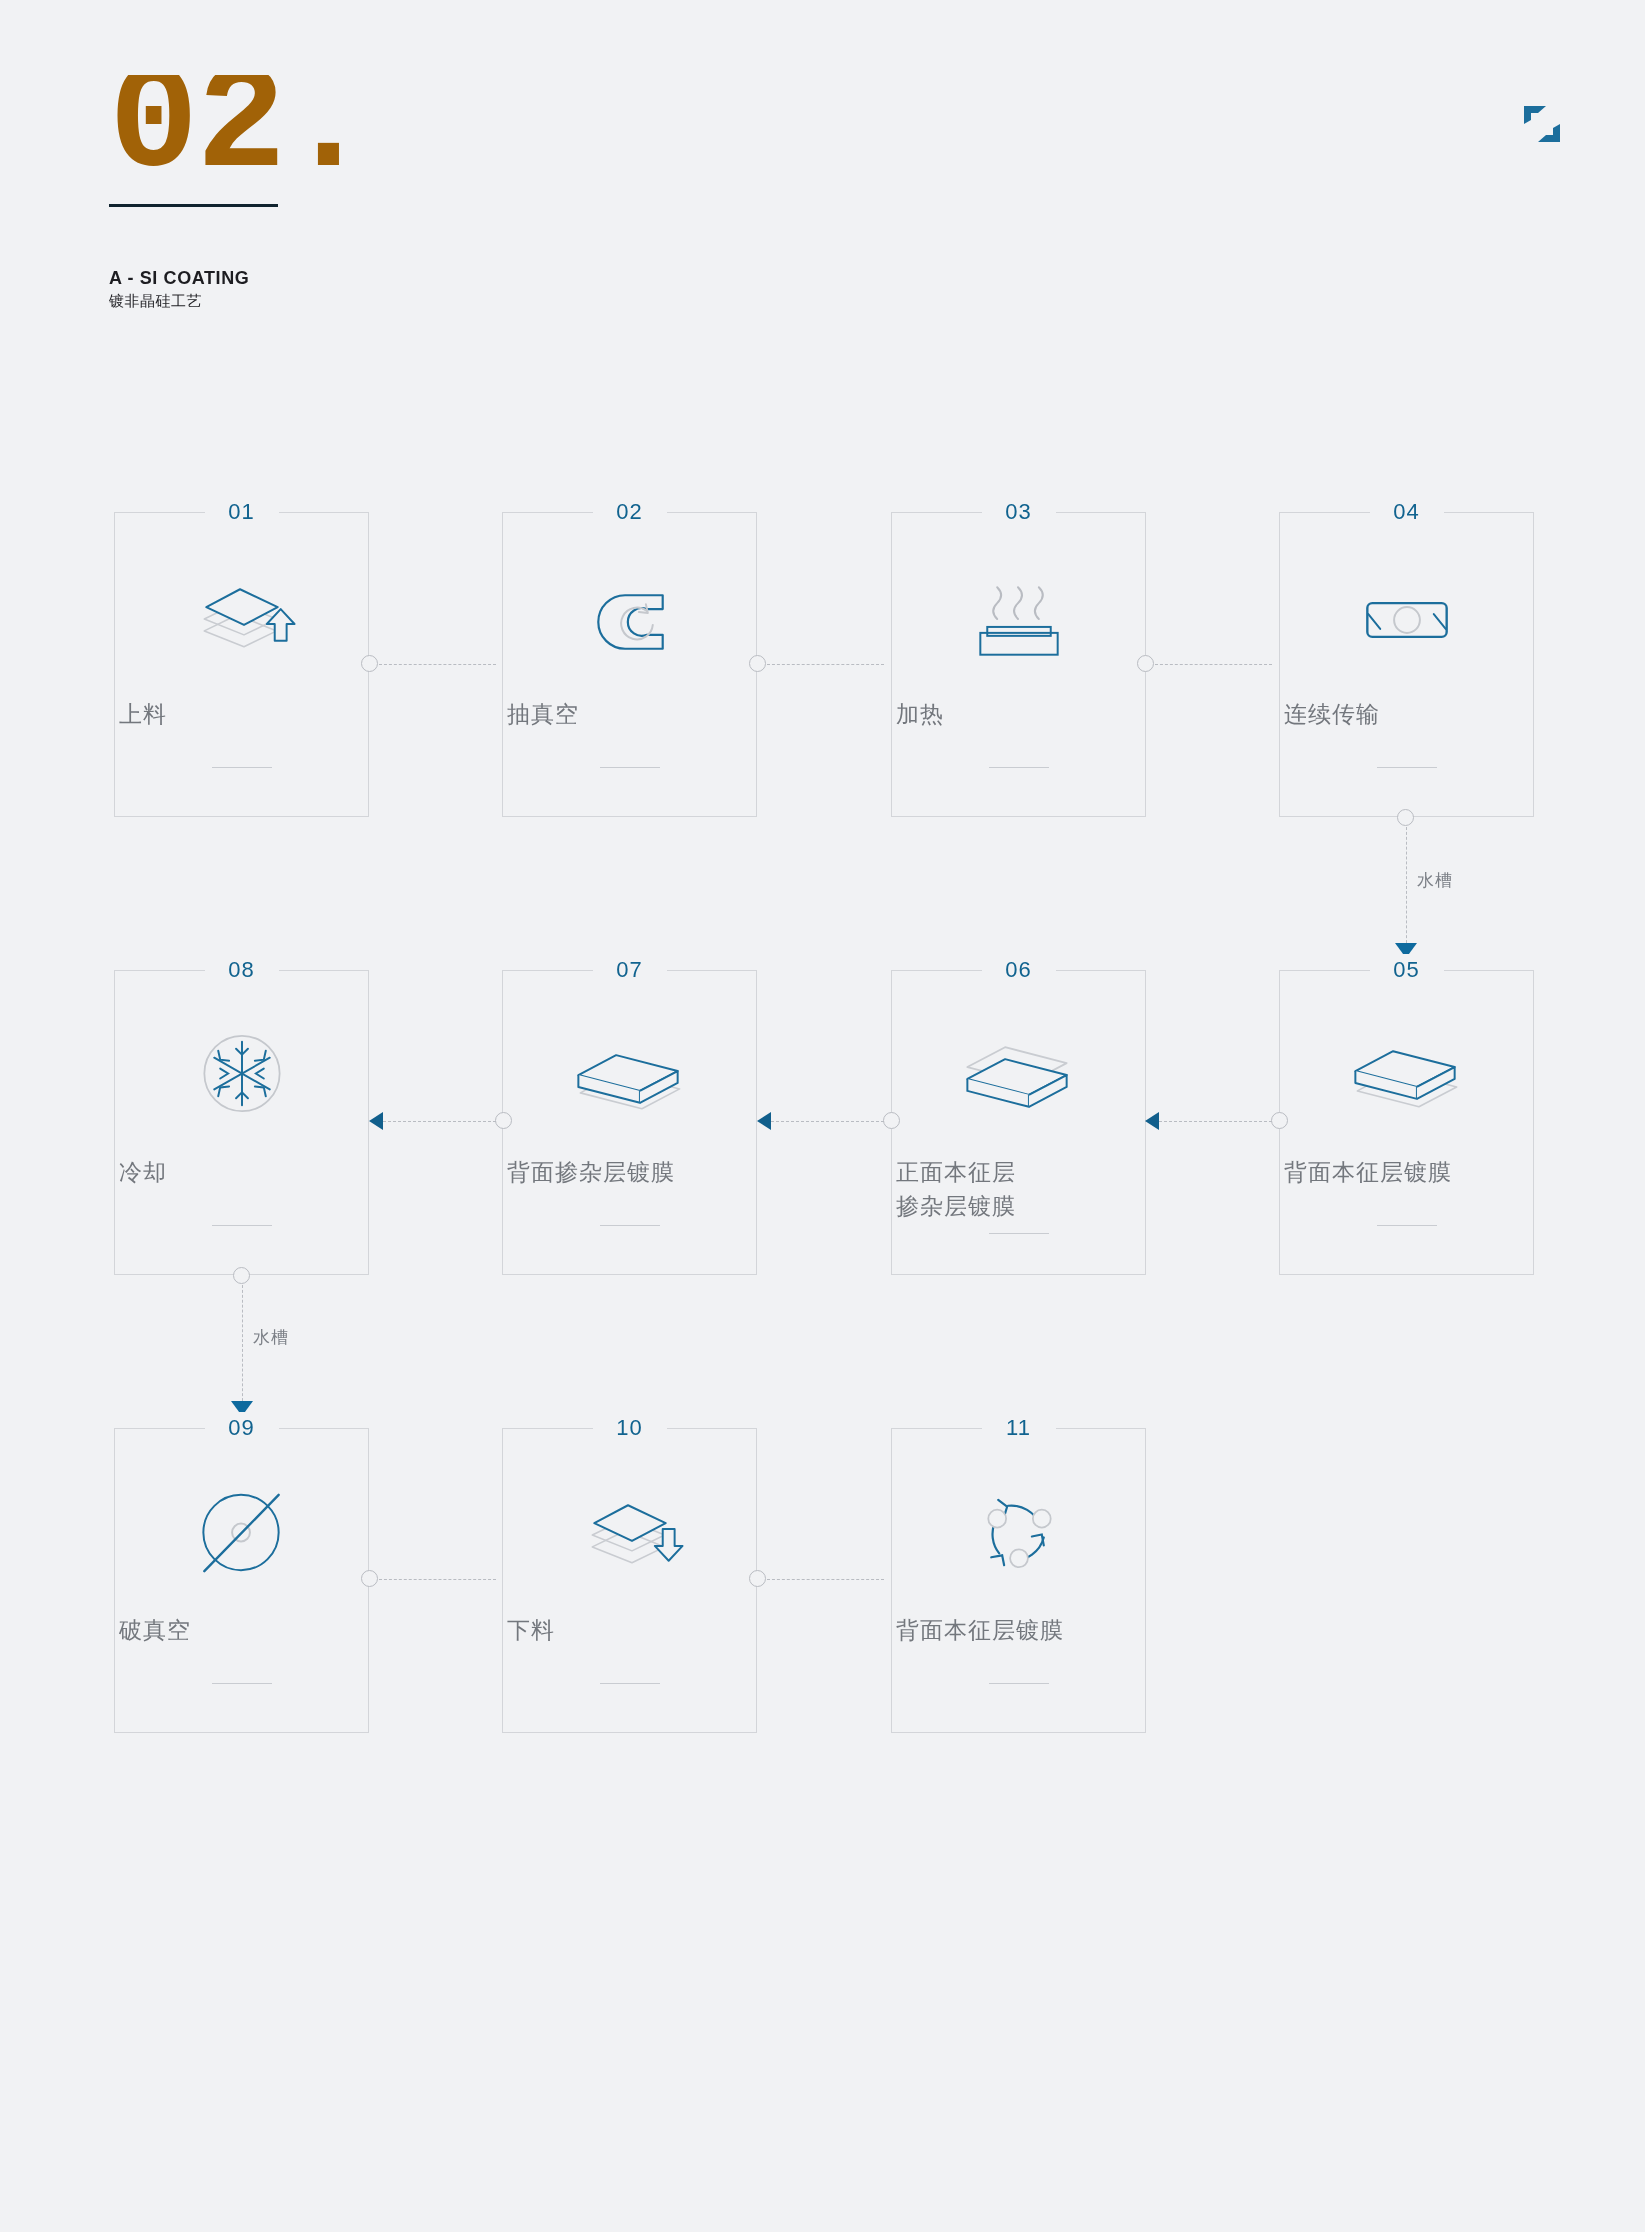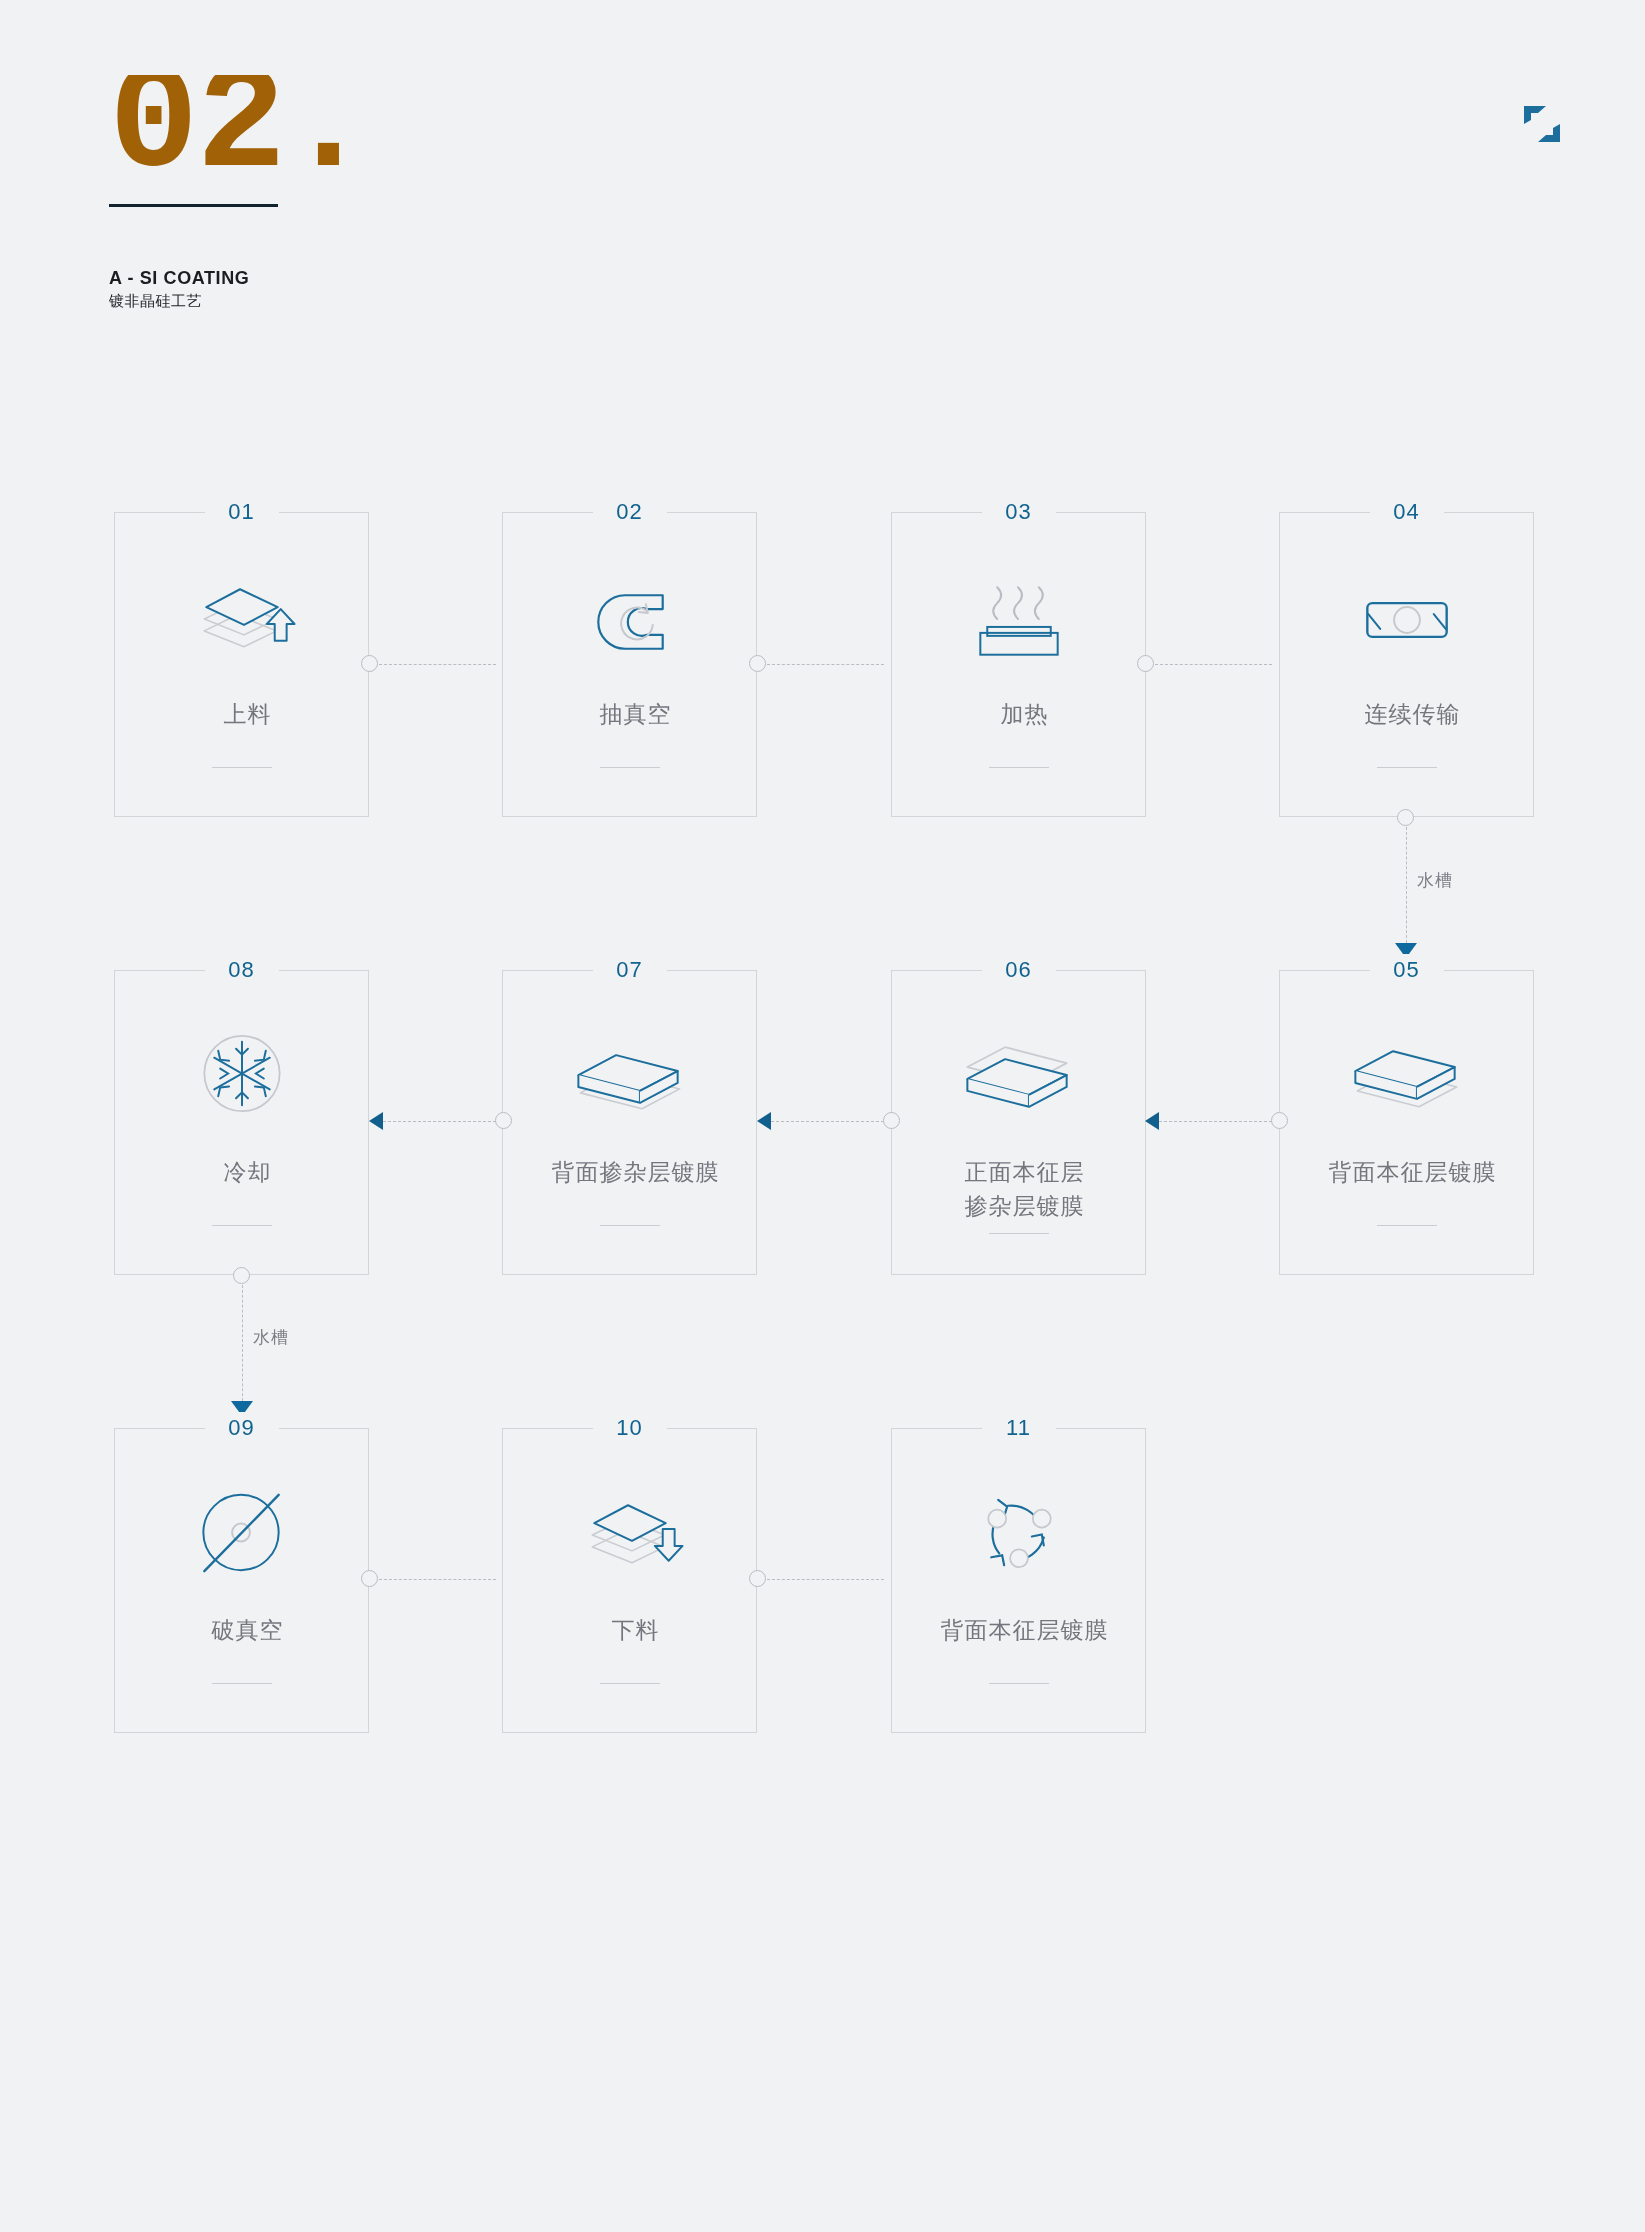"上料" .card-label { left: 12px -> 4px; text-align: center -> none }
